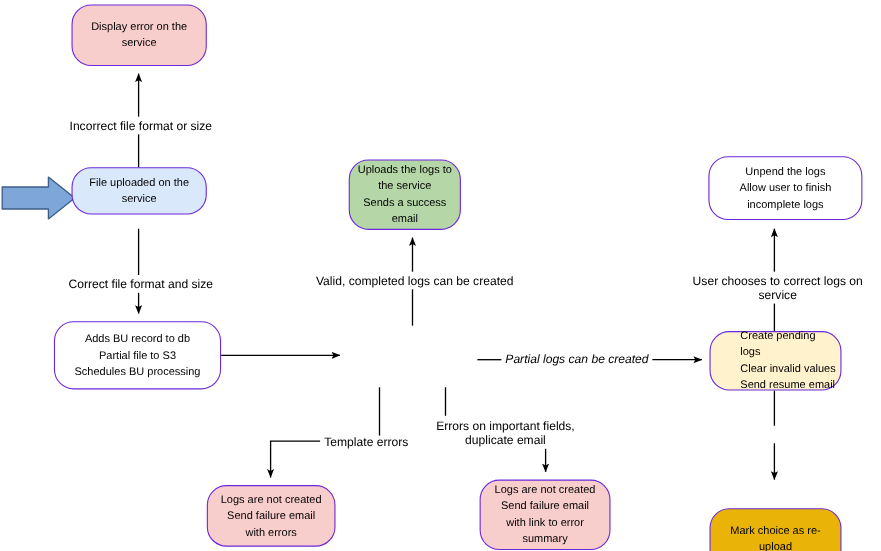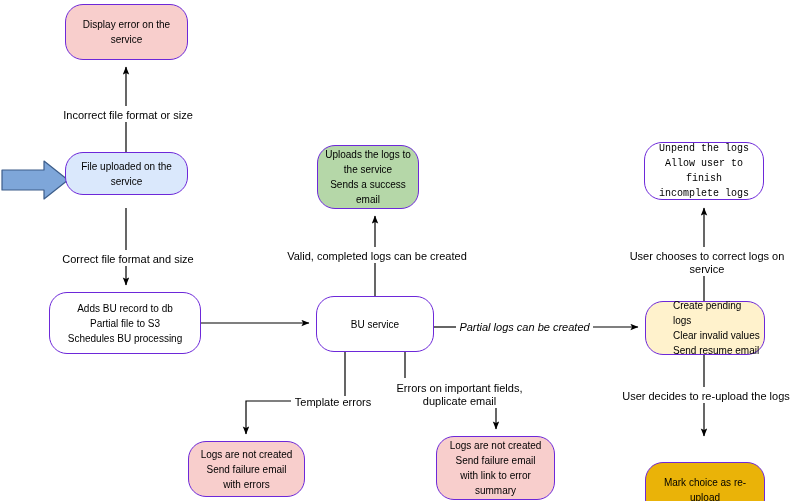"Unpend the logs" div.node { font-family: Liberation Mono, monospace -> none; width: 120px -> 140px }
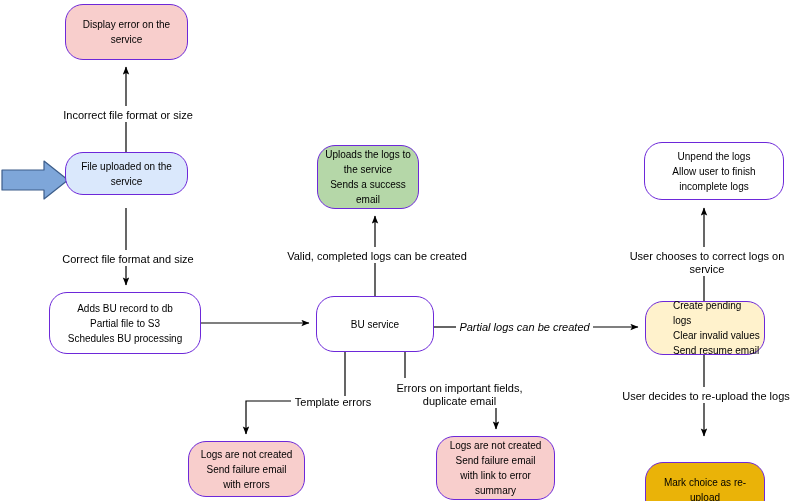"BU service" div.node { html: <div>BU service</div> -> none }
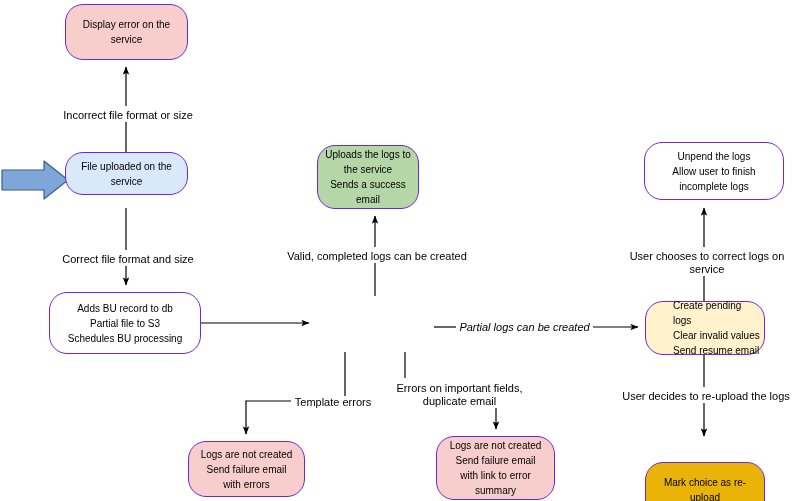"User decides to re-upload the" div.edge-label { html: <div>User decides to re-upload the logs</div> -> none }
